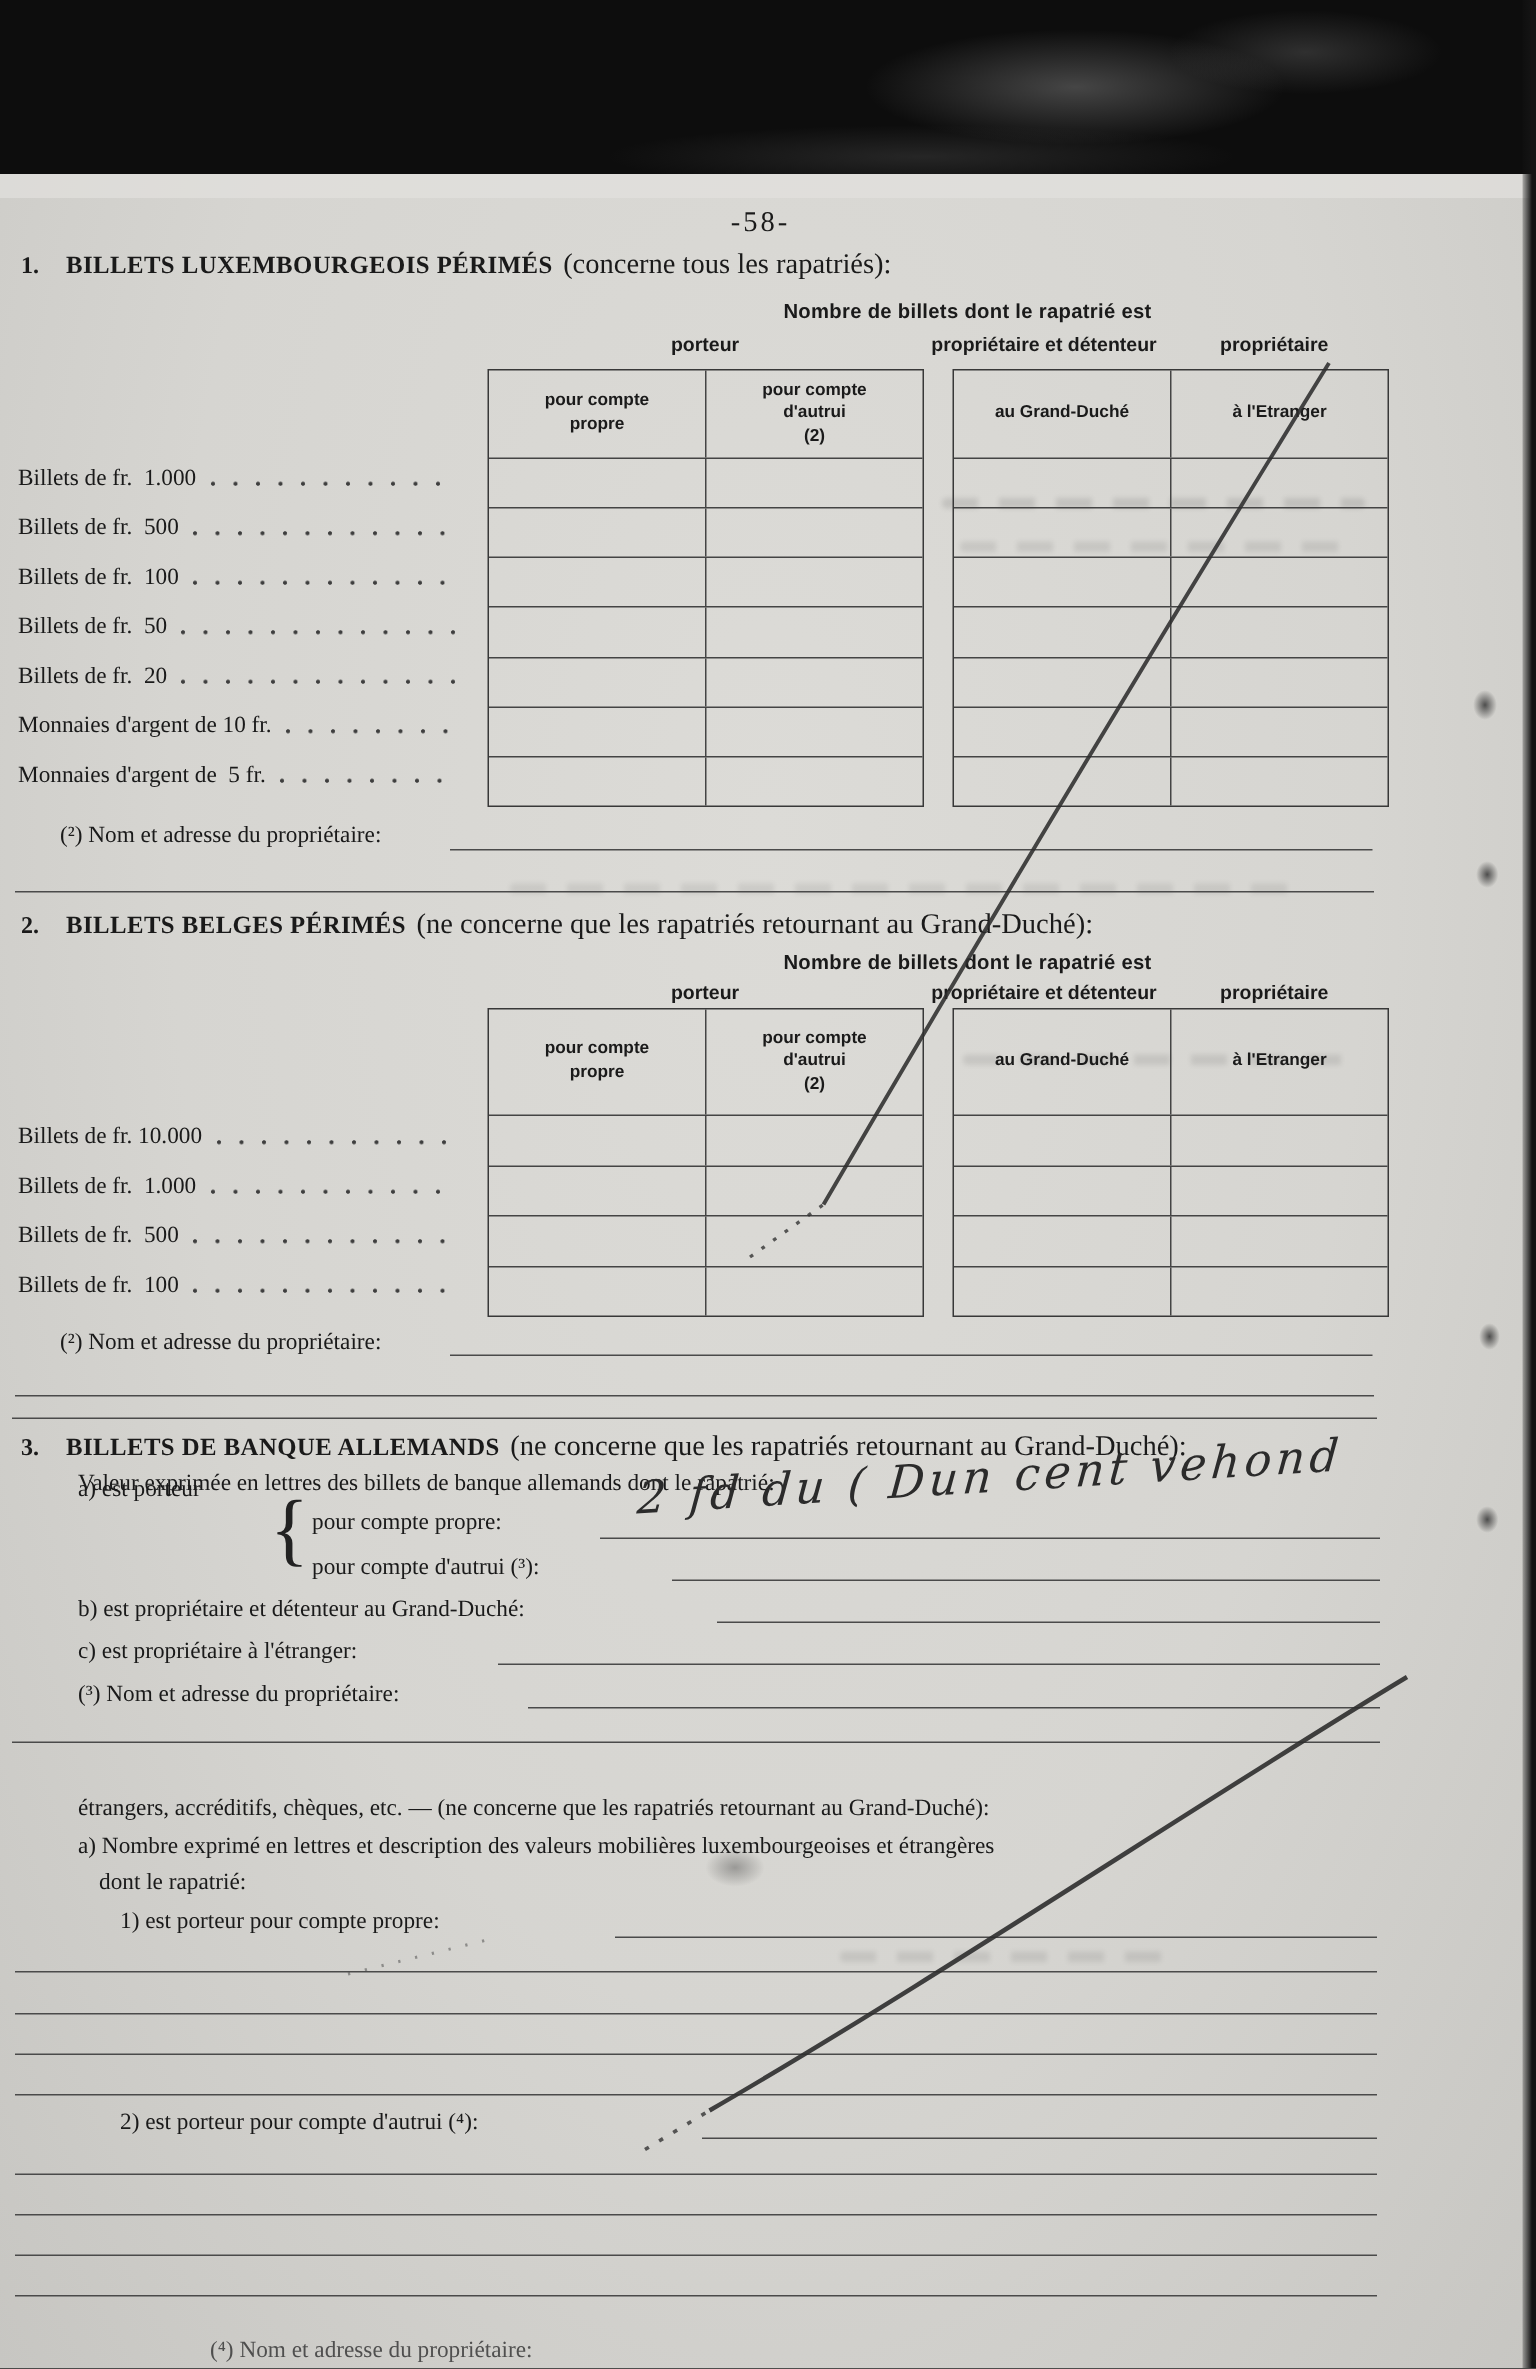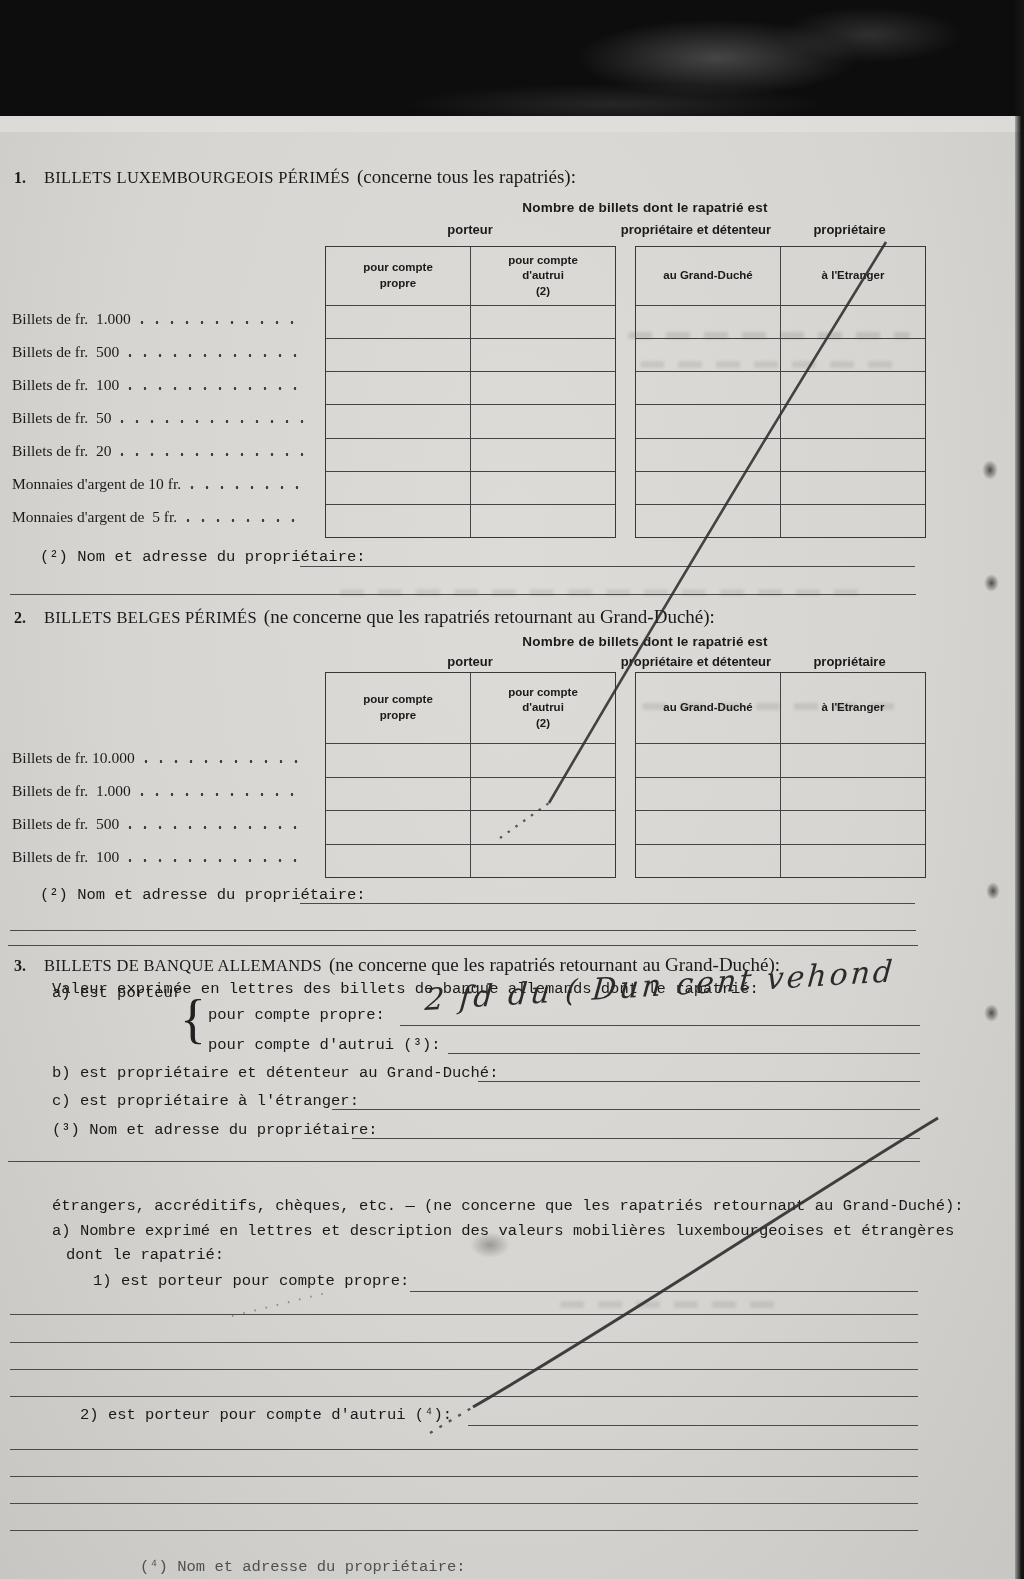"-58-" div { html: none -> <div>-58-</div> }
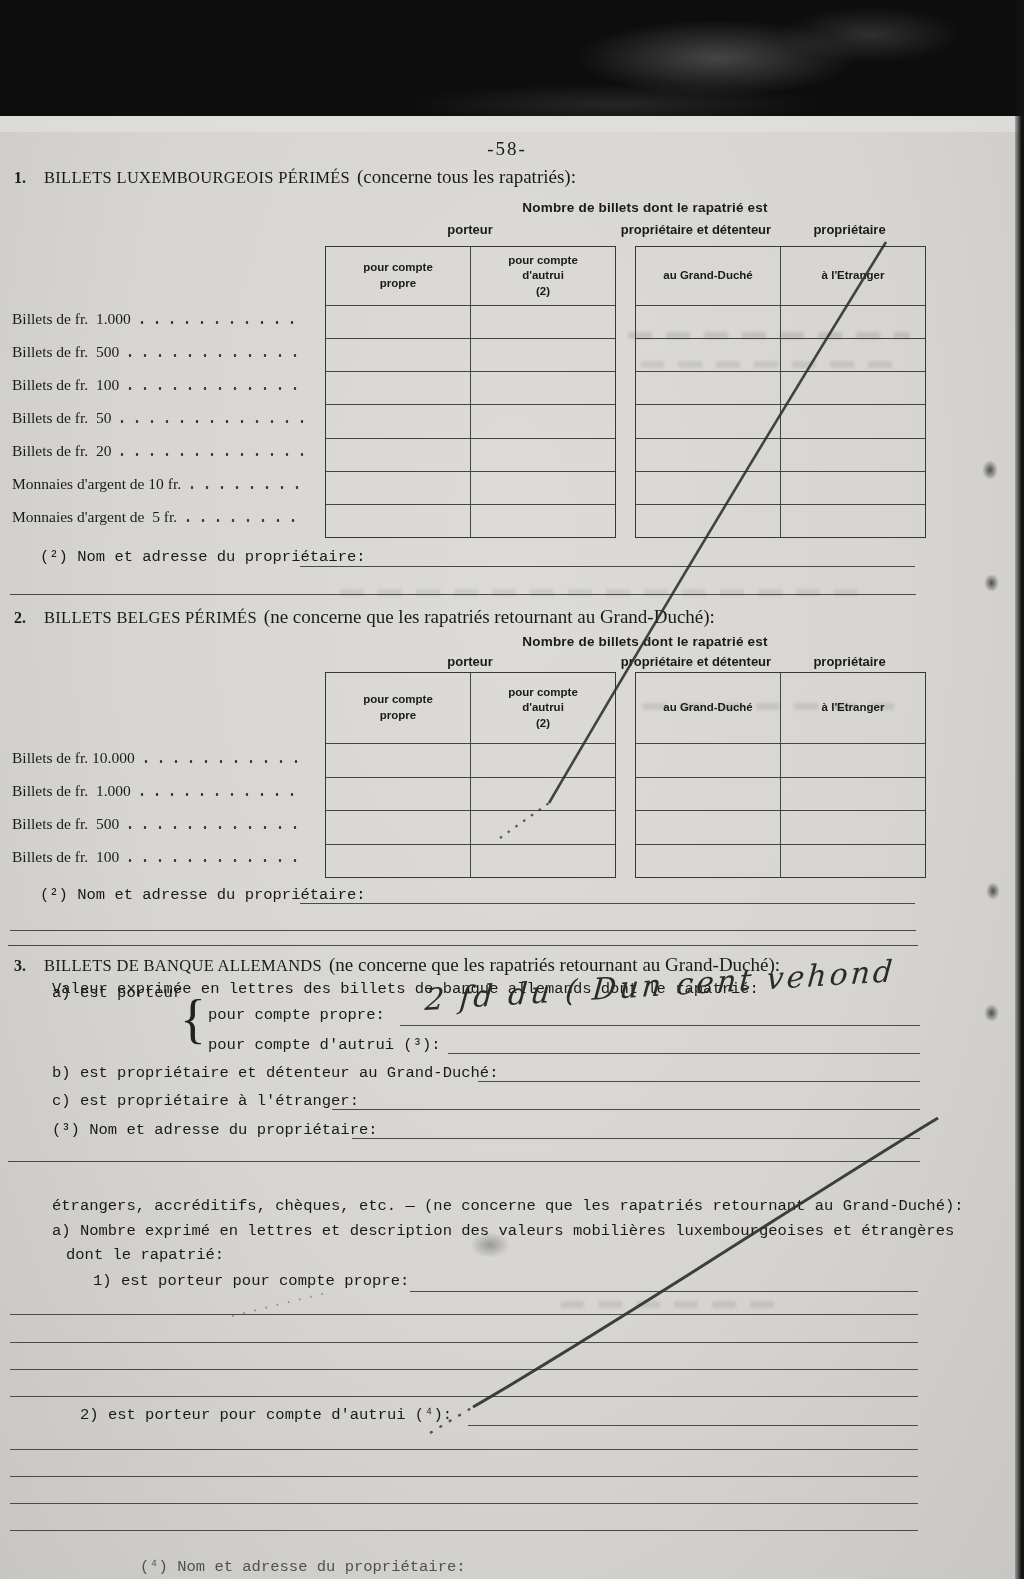"BILLETS LUXEMBOURGEOIS PÉRIMÉS" .sh-title { font-weight: normal -> bold }
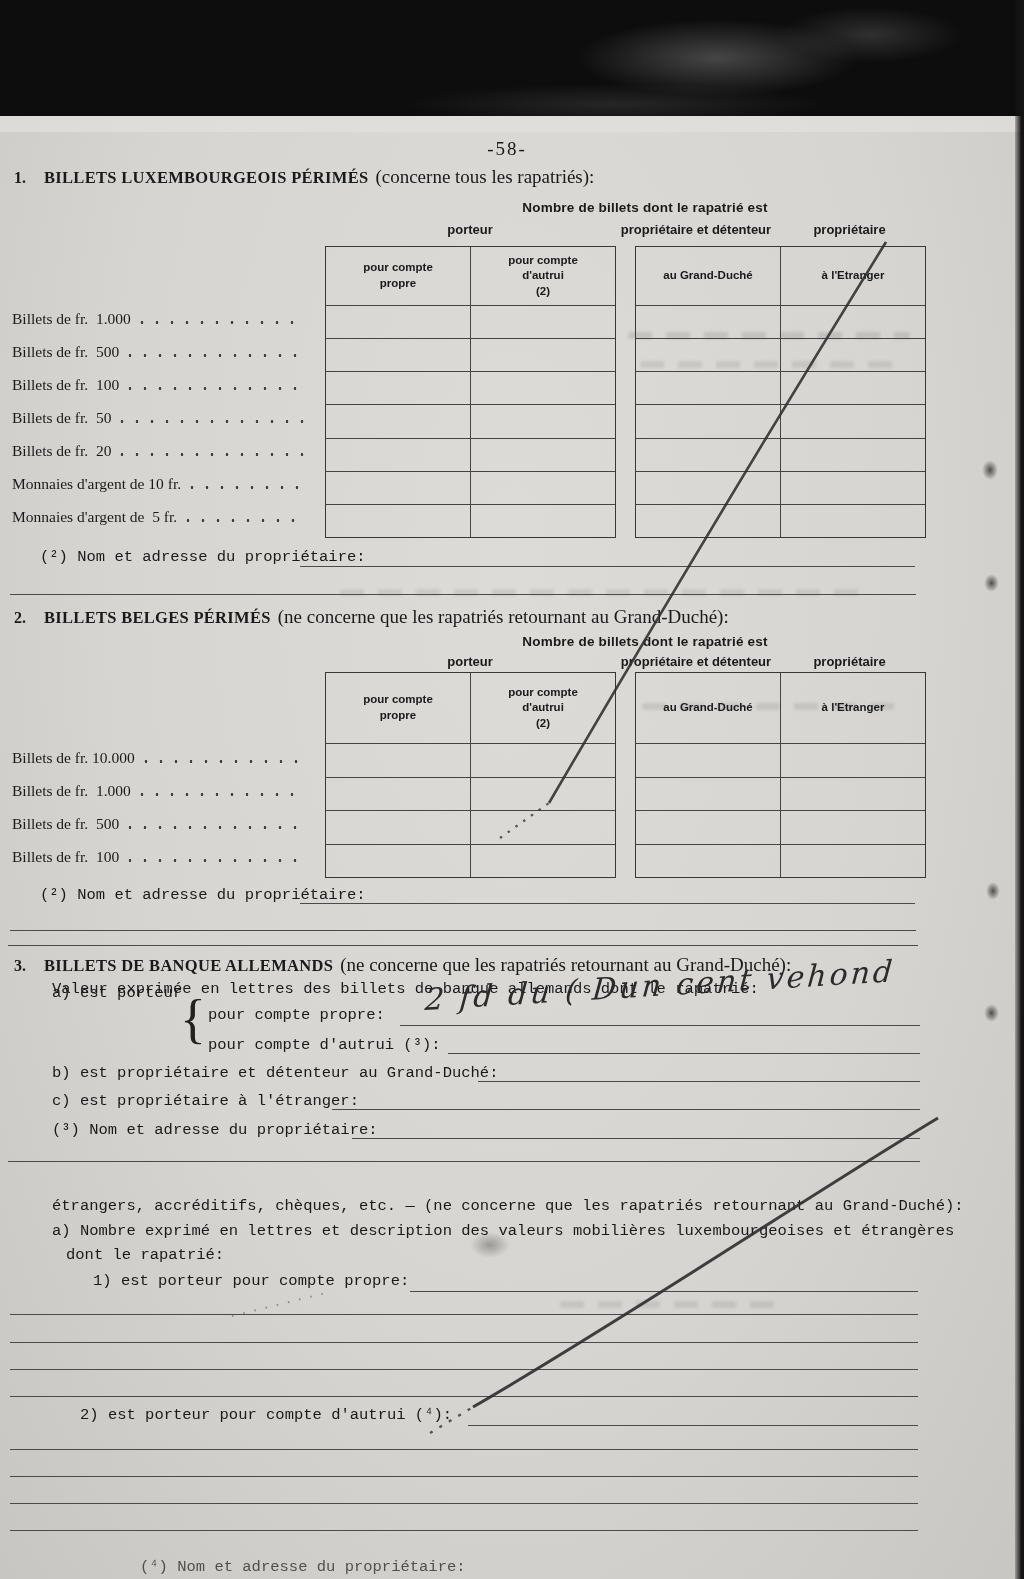"(²) Nom et adresse du" .t { font-family: Liberation Mono, monospace -> none }
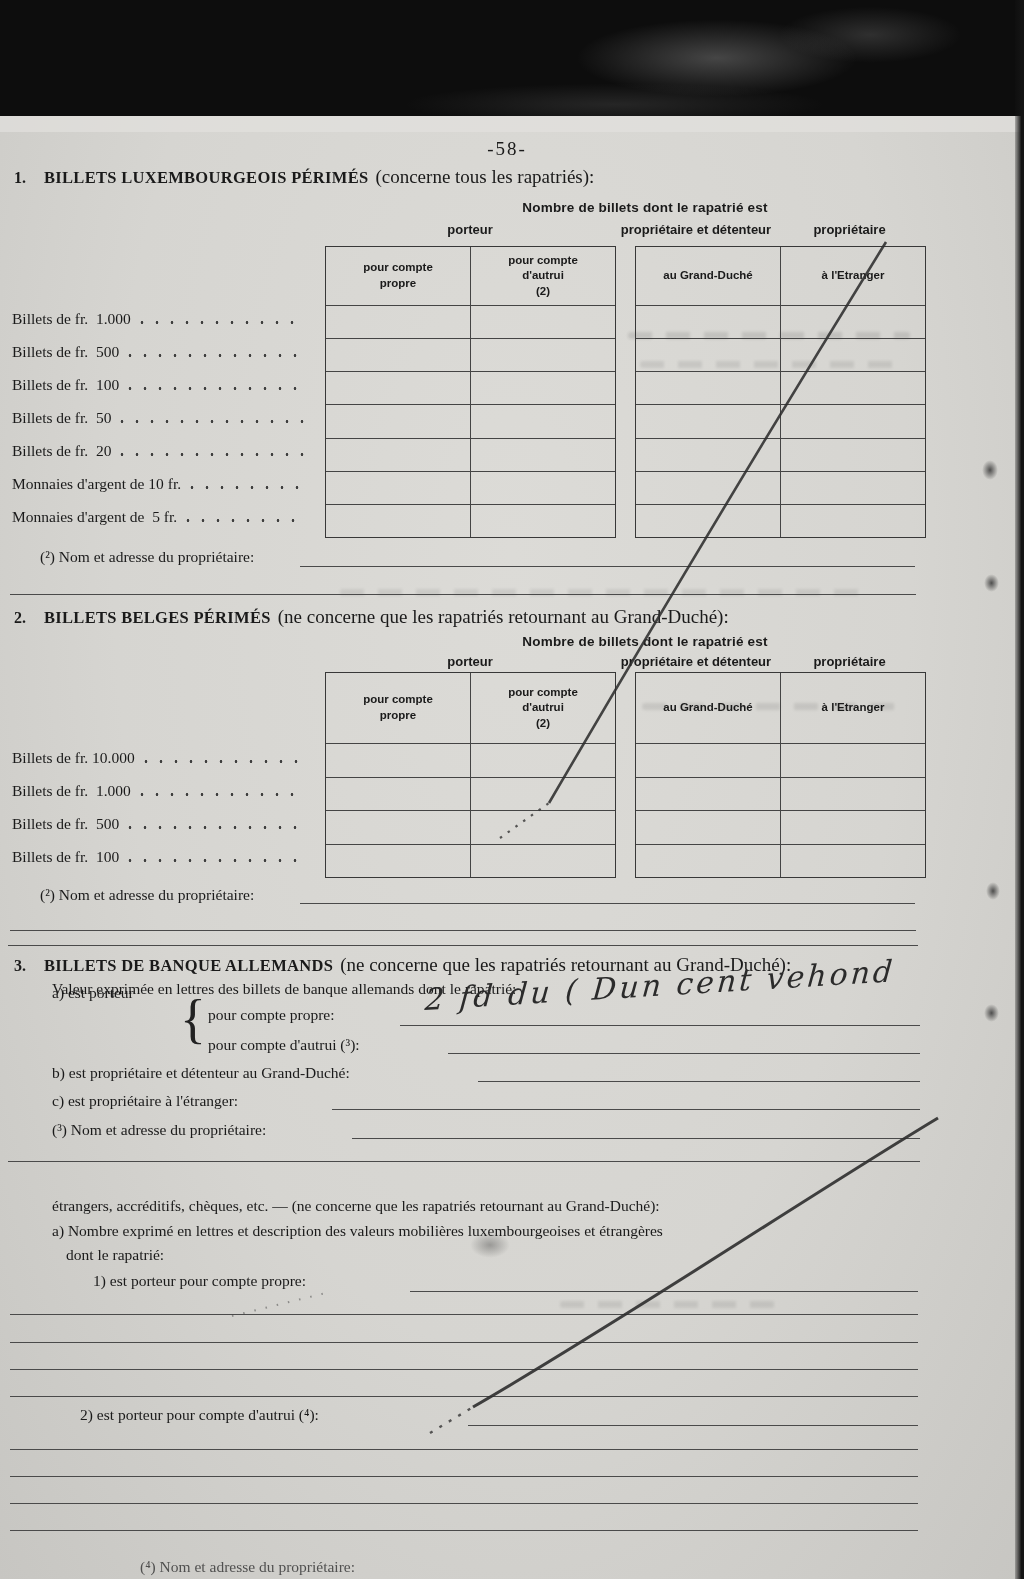"1) est porteur pour compte" div.t { left: 93px -> 80px }
